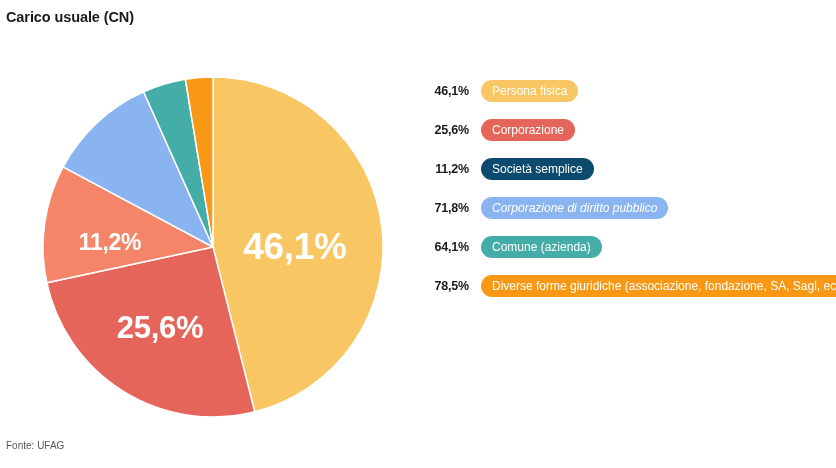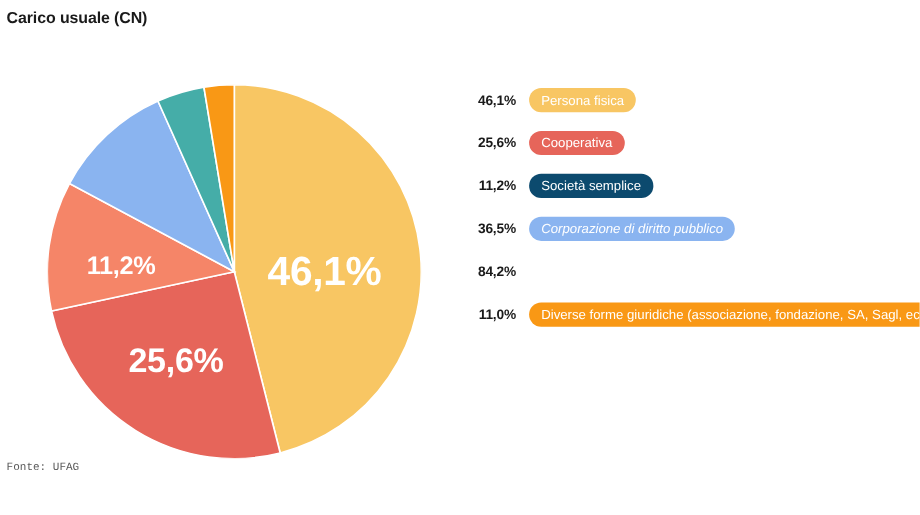"Cooperativa" div.legend-pill { text: Cooperativa -> Corporazione }
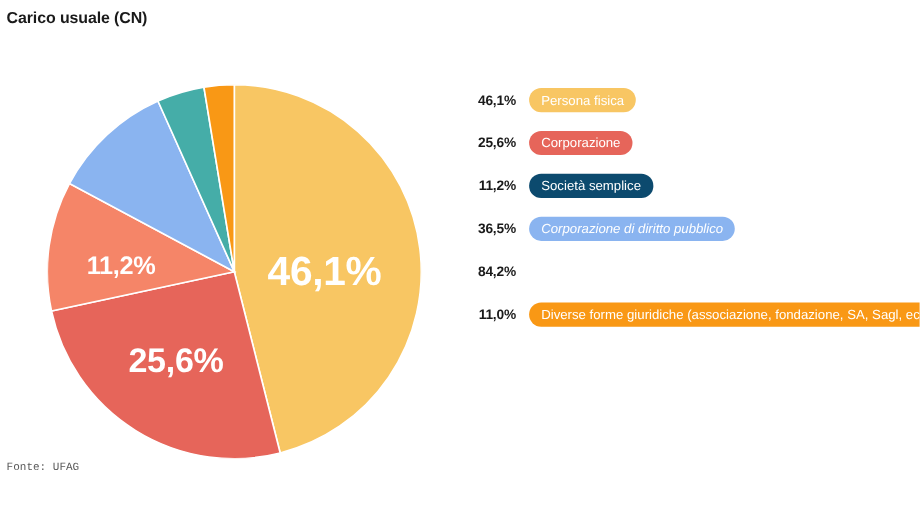"36,5%" div.legend-pct { text: 36,5% -> 71,8% }
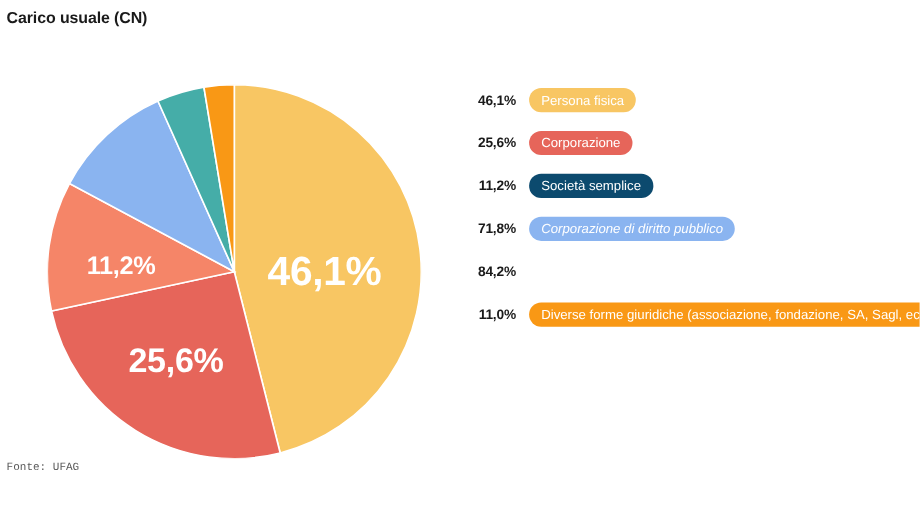"84,2%" div.legend-pct { text: 84,2% -> 64,1% }
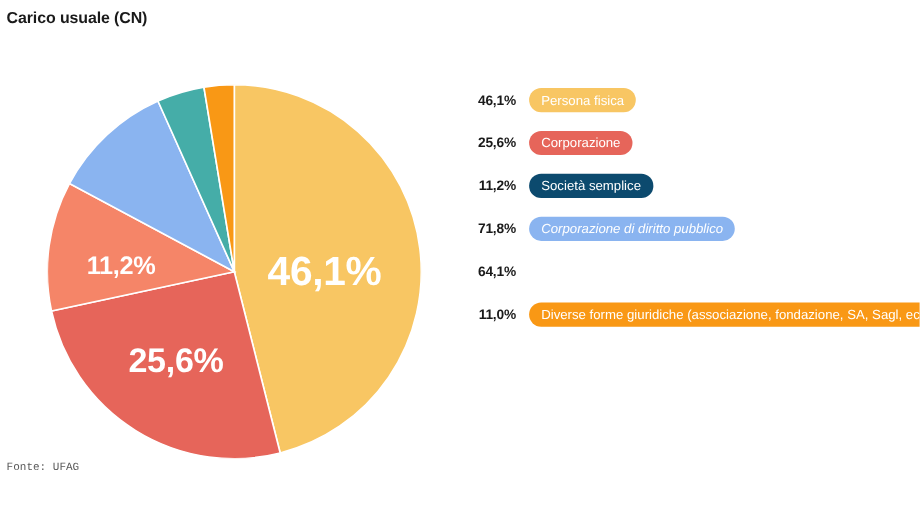"Comune (azienda)" div.legend-pill { html: none -> <div>Comune (azienda)</div> }
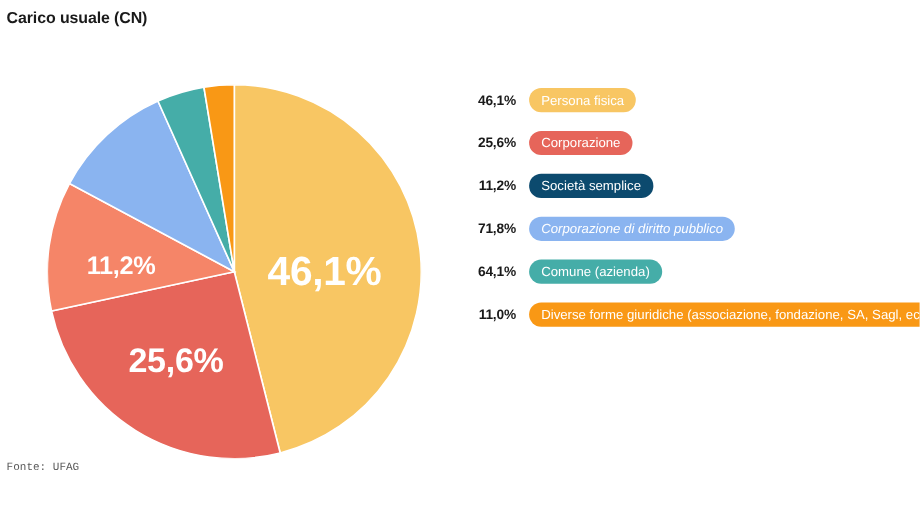"11,0%" div.legend-pct { text: 11,0% -> 78,5% }
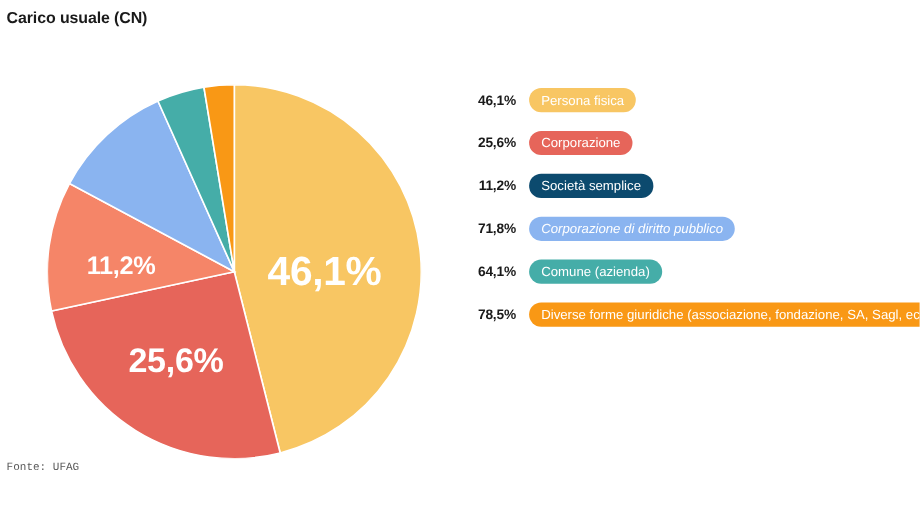"Fonte: UFAG" #source-note { font-family: Liberation Mono, monospace -> none; top: 420px -> 440px }
